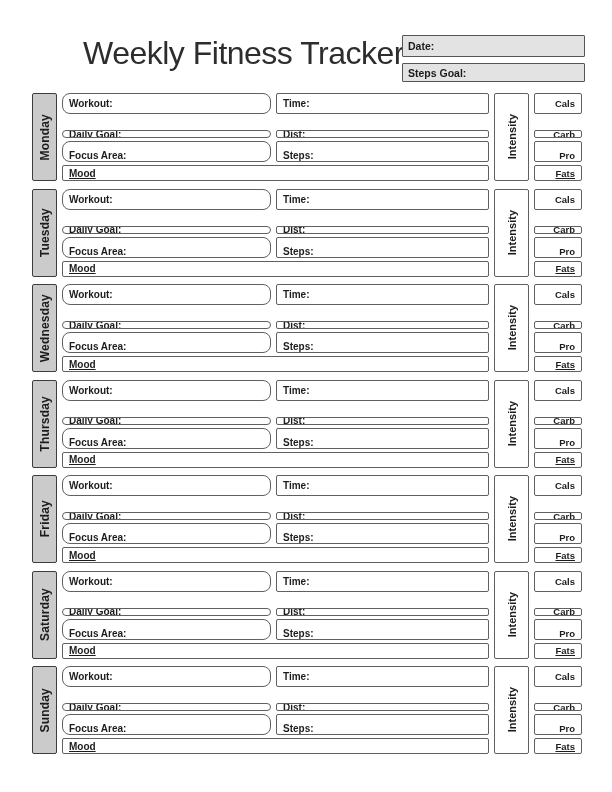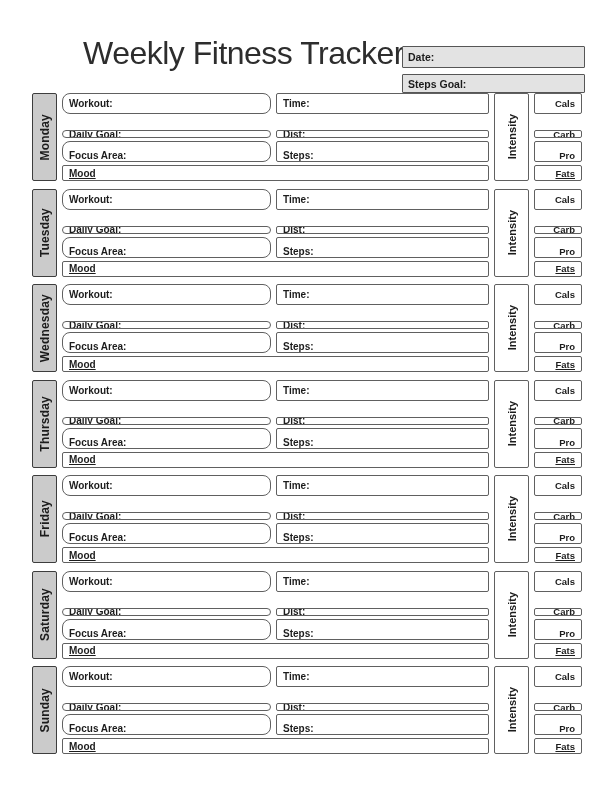"Date:" .header-fields { top: 46px -> 35px }
